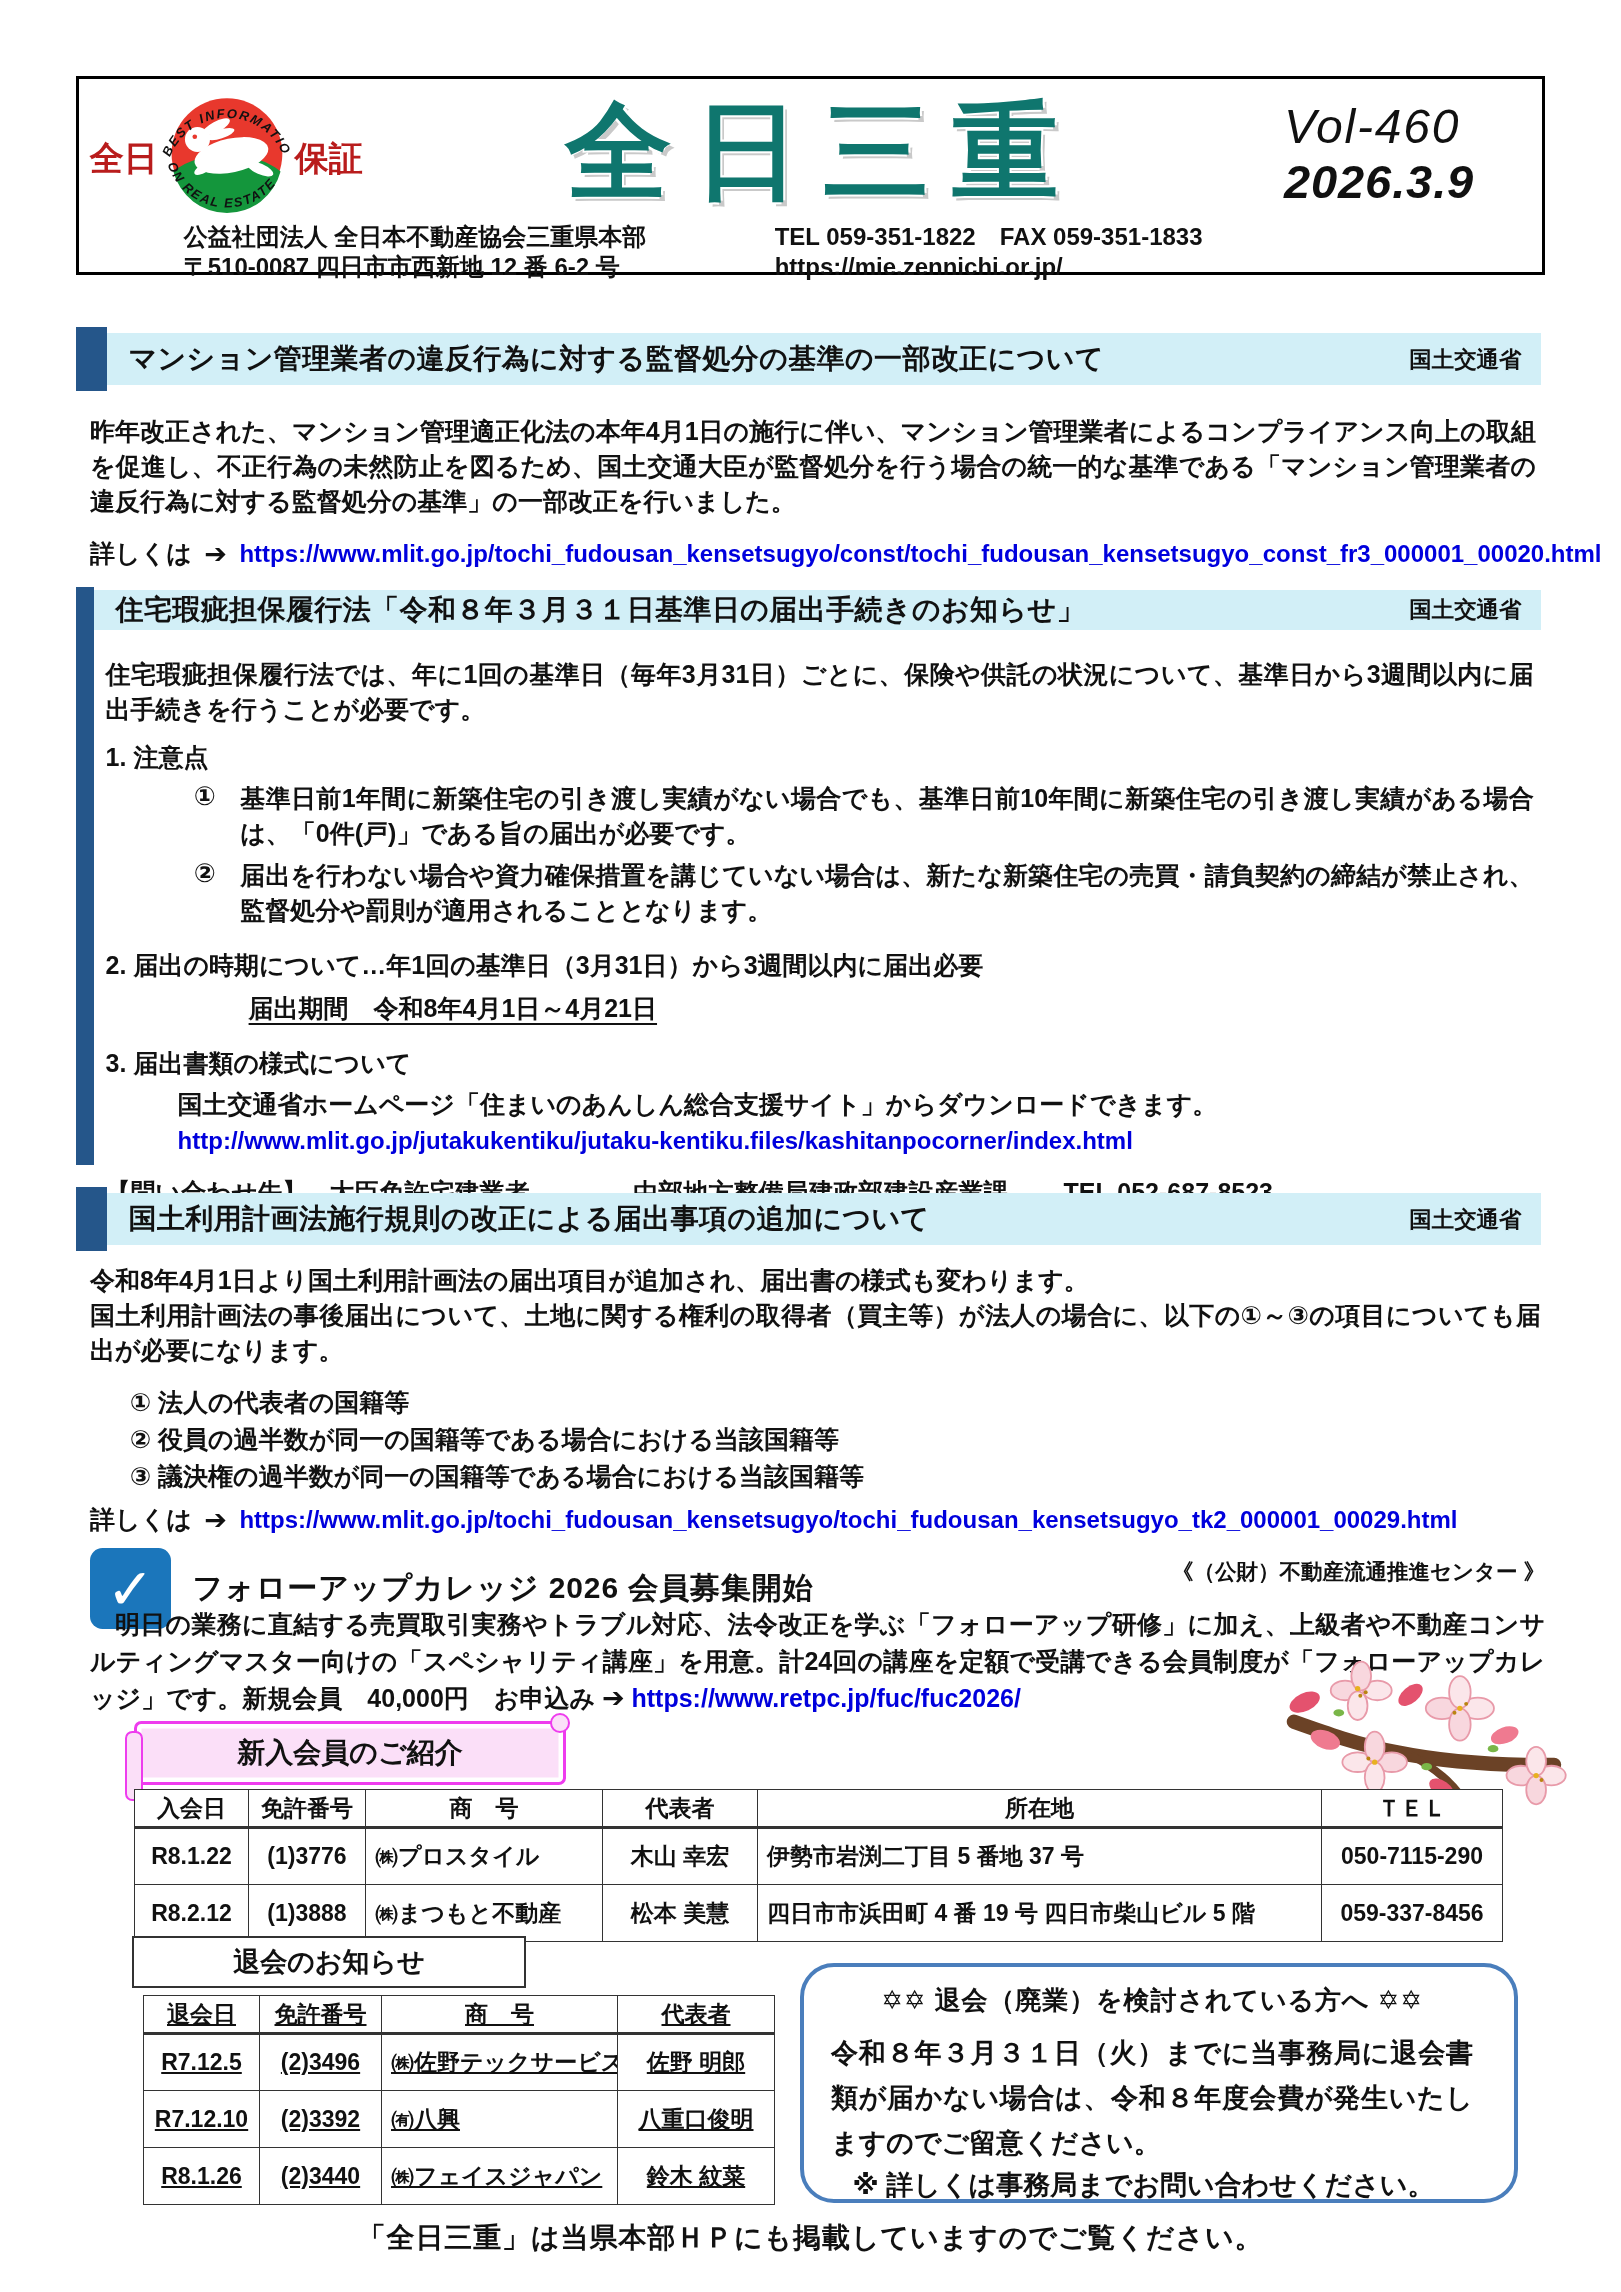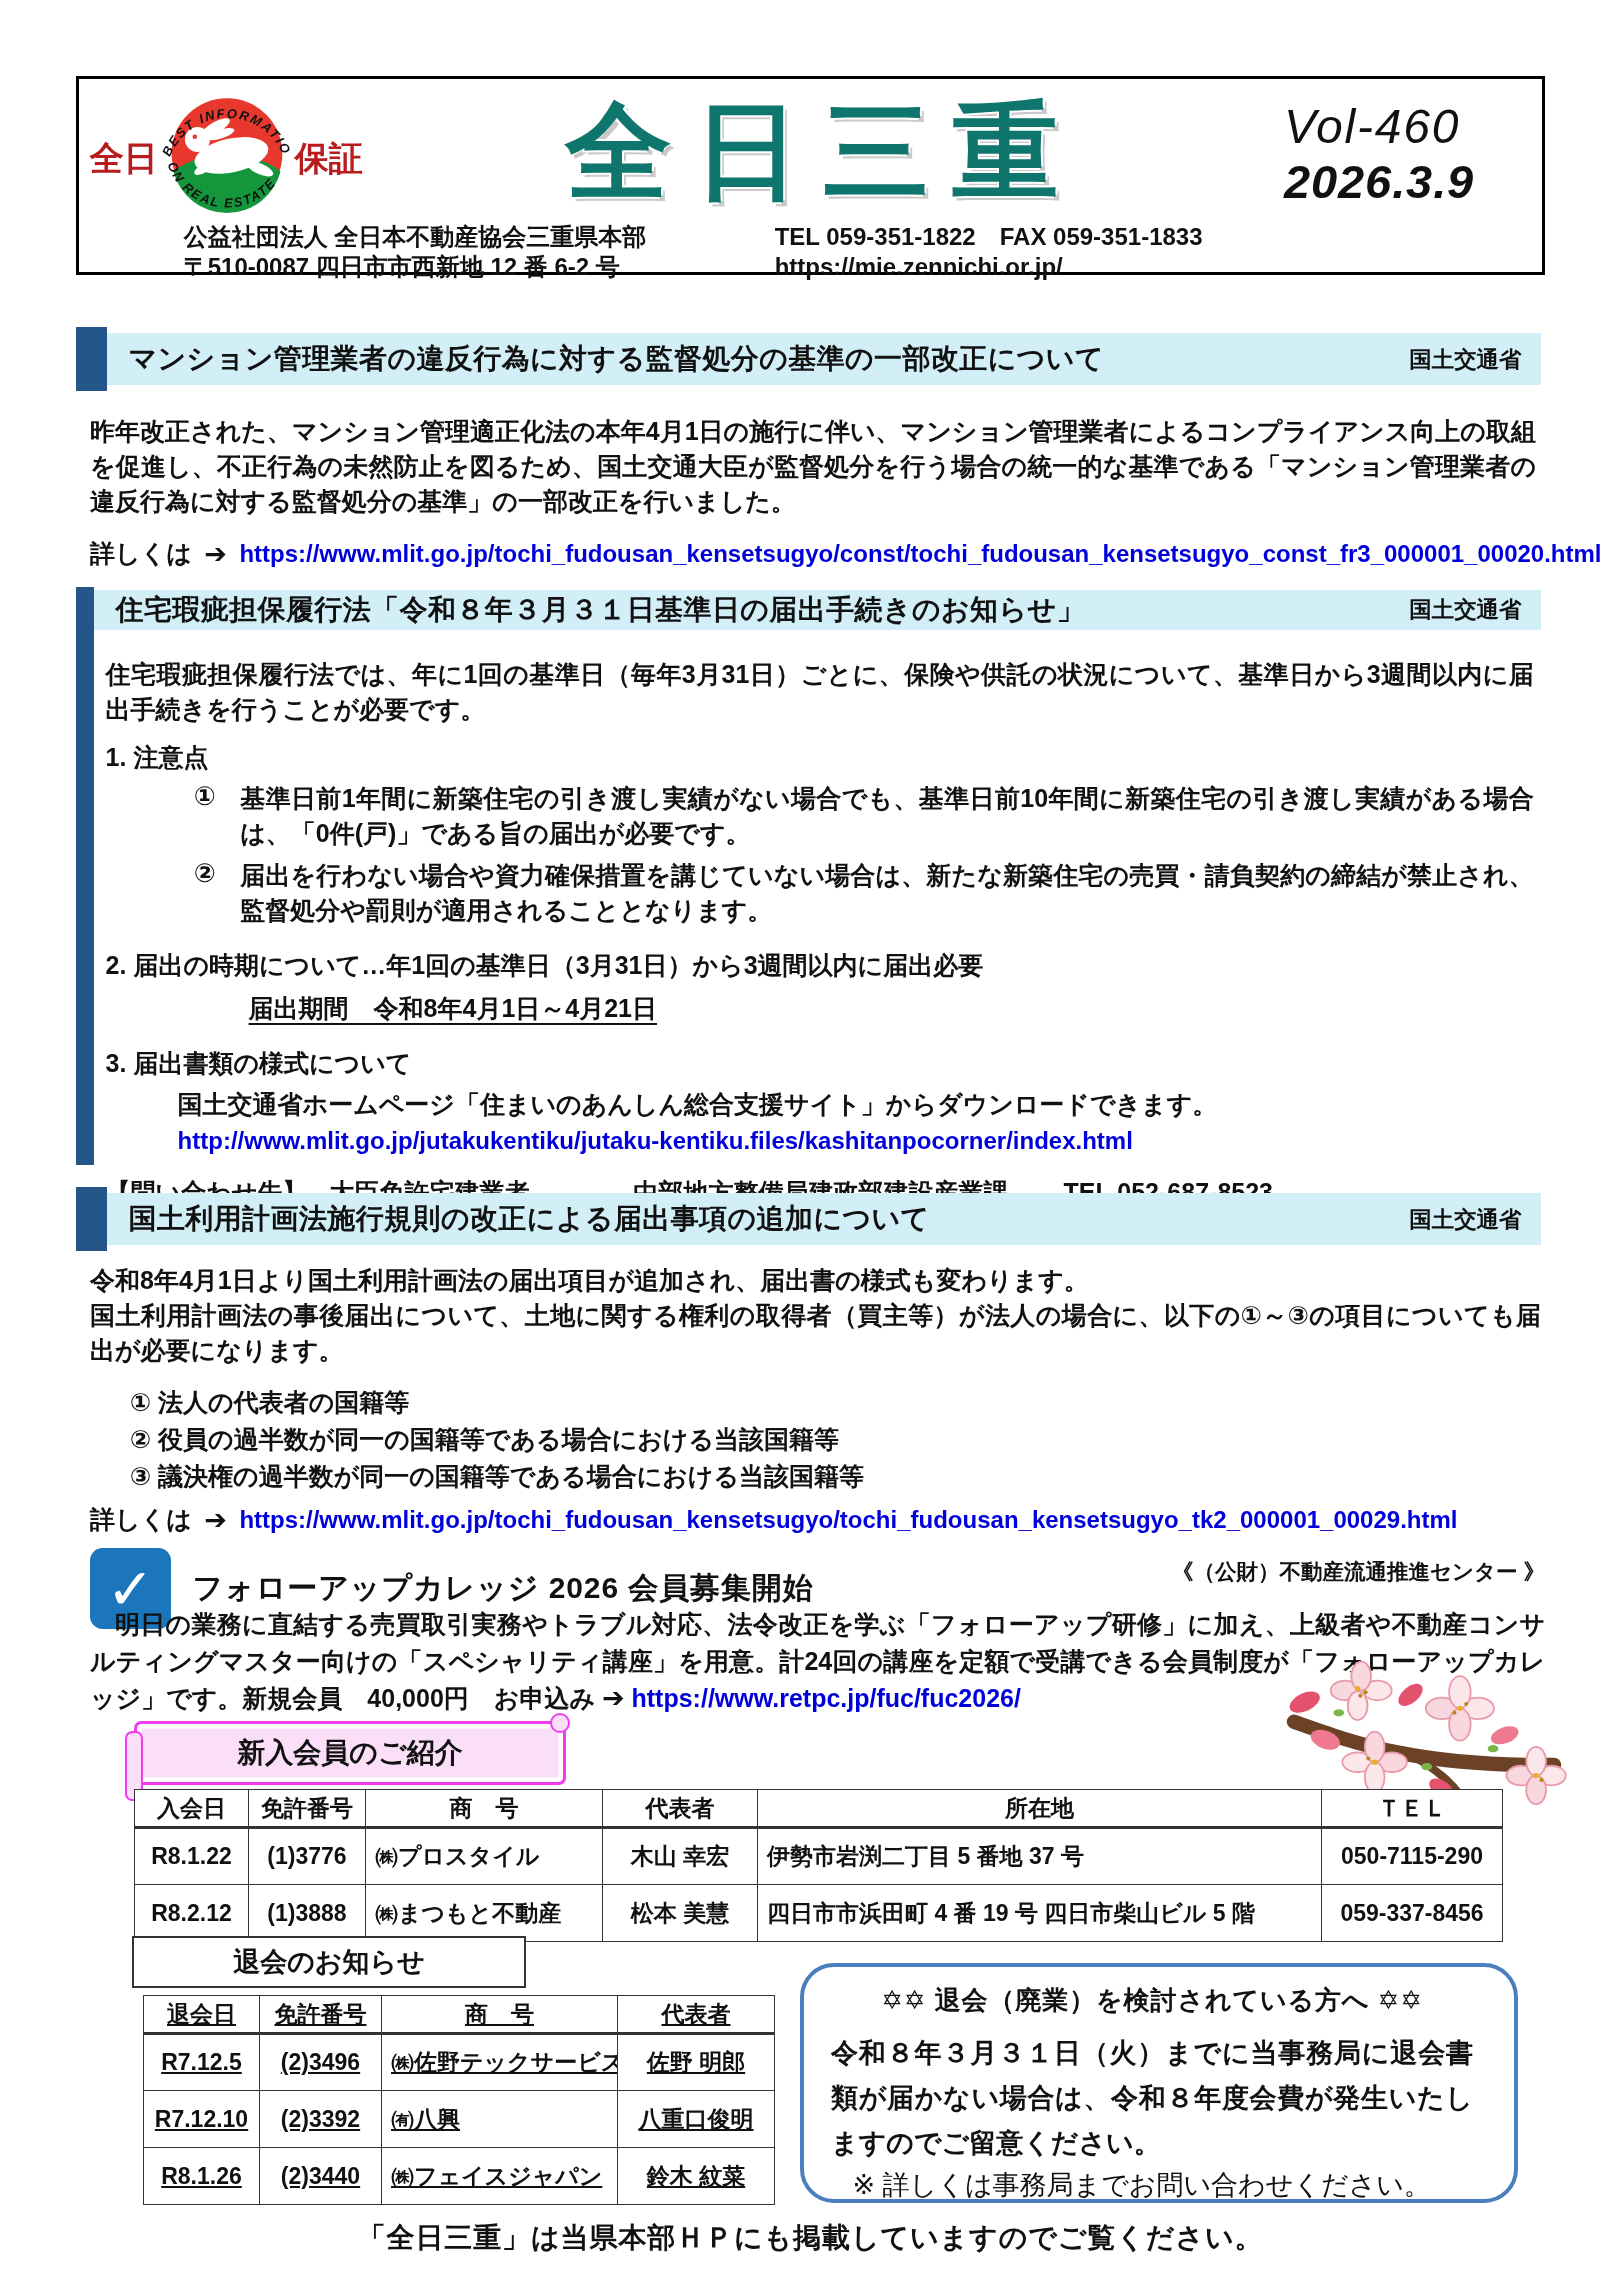"※ 詳しくは事務局までお問い合わせください。" .notice-note { font-weight: 400 -> 700 }
